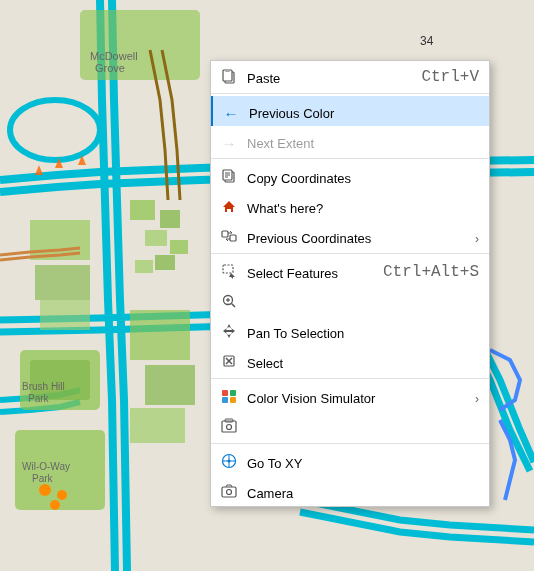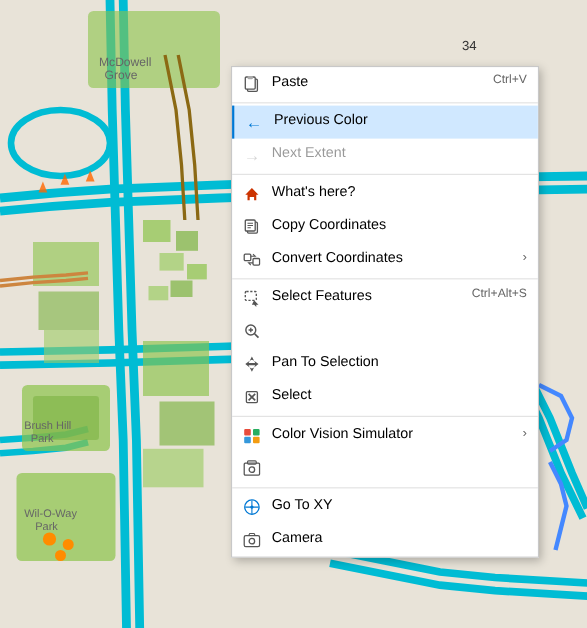"Paste" .menu-item { align-items: flex-start -> flex-end }
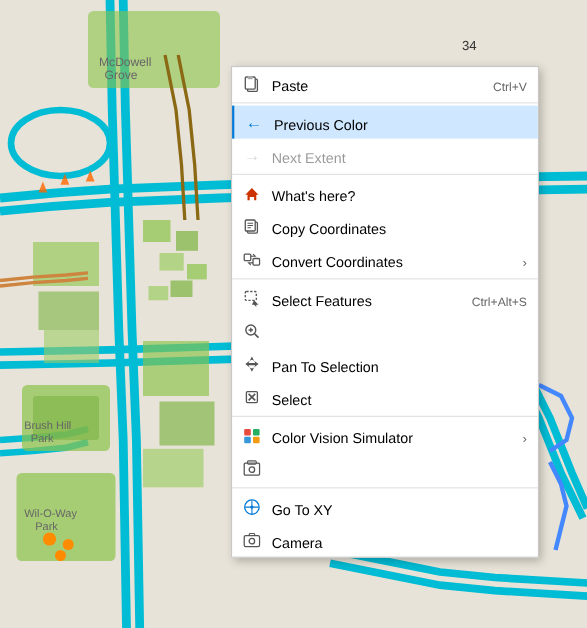"Ctrl+V" .menu-shortcut { font-family: none -> Liberation Mono, monospace; font-size: 11px -> 16px }
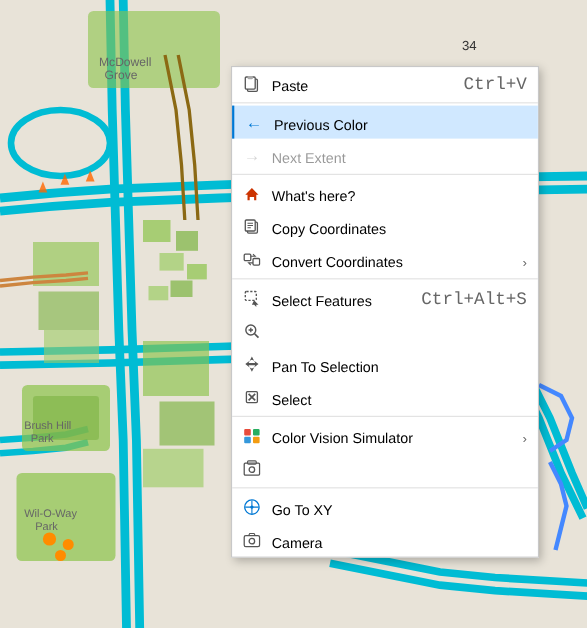"What's here?" div.menu-item { order: before "Copy Coordinates" -> after "Copy Coordinates" }
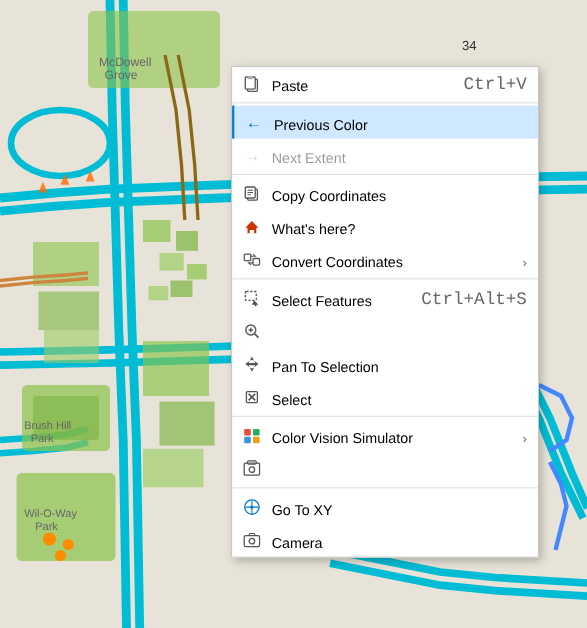"Convert Coordinates" span.menu-label { text: Convert -> Previous }
